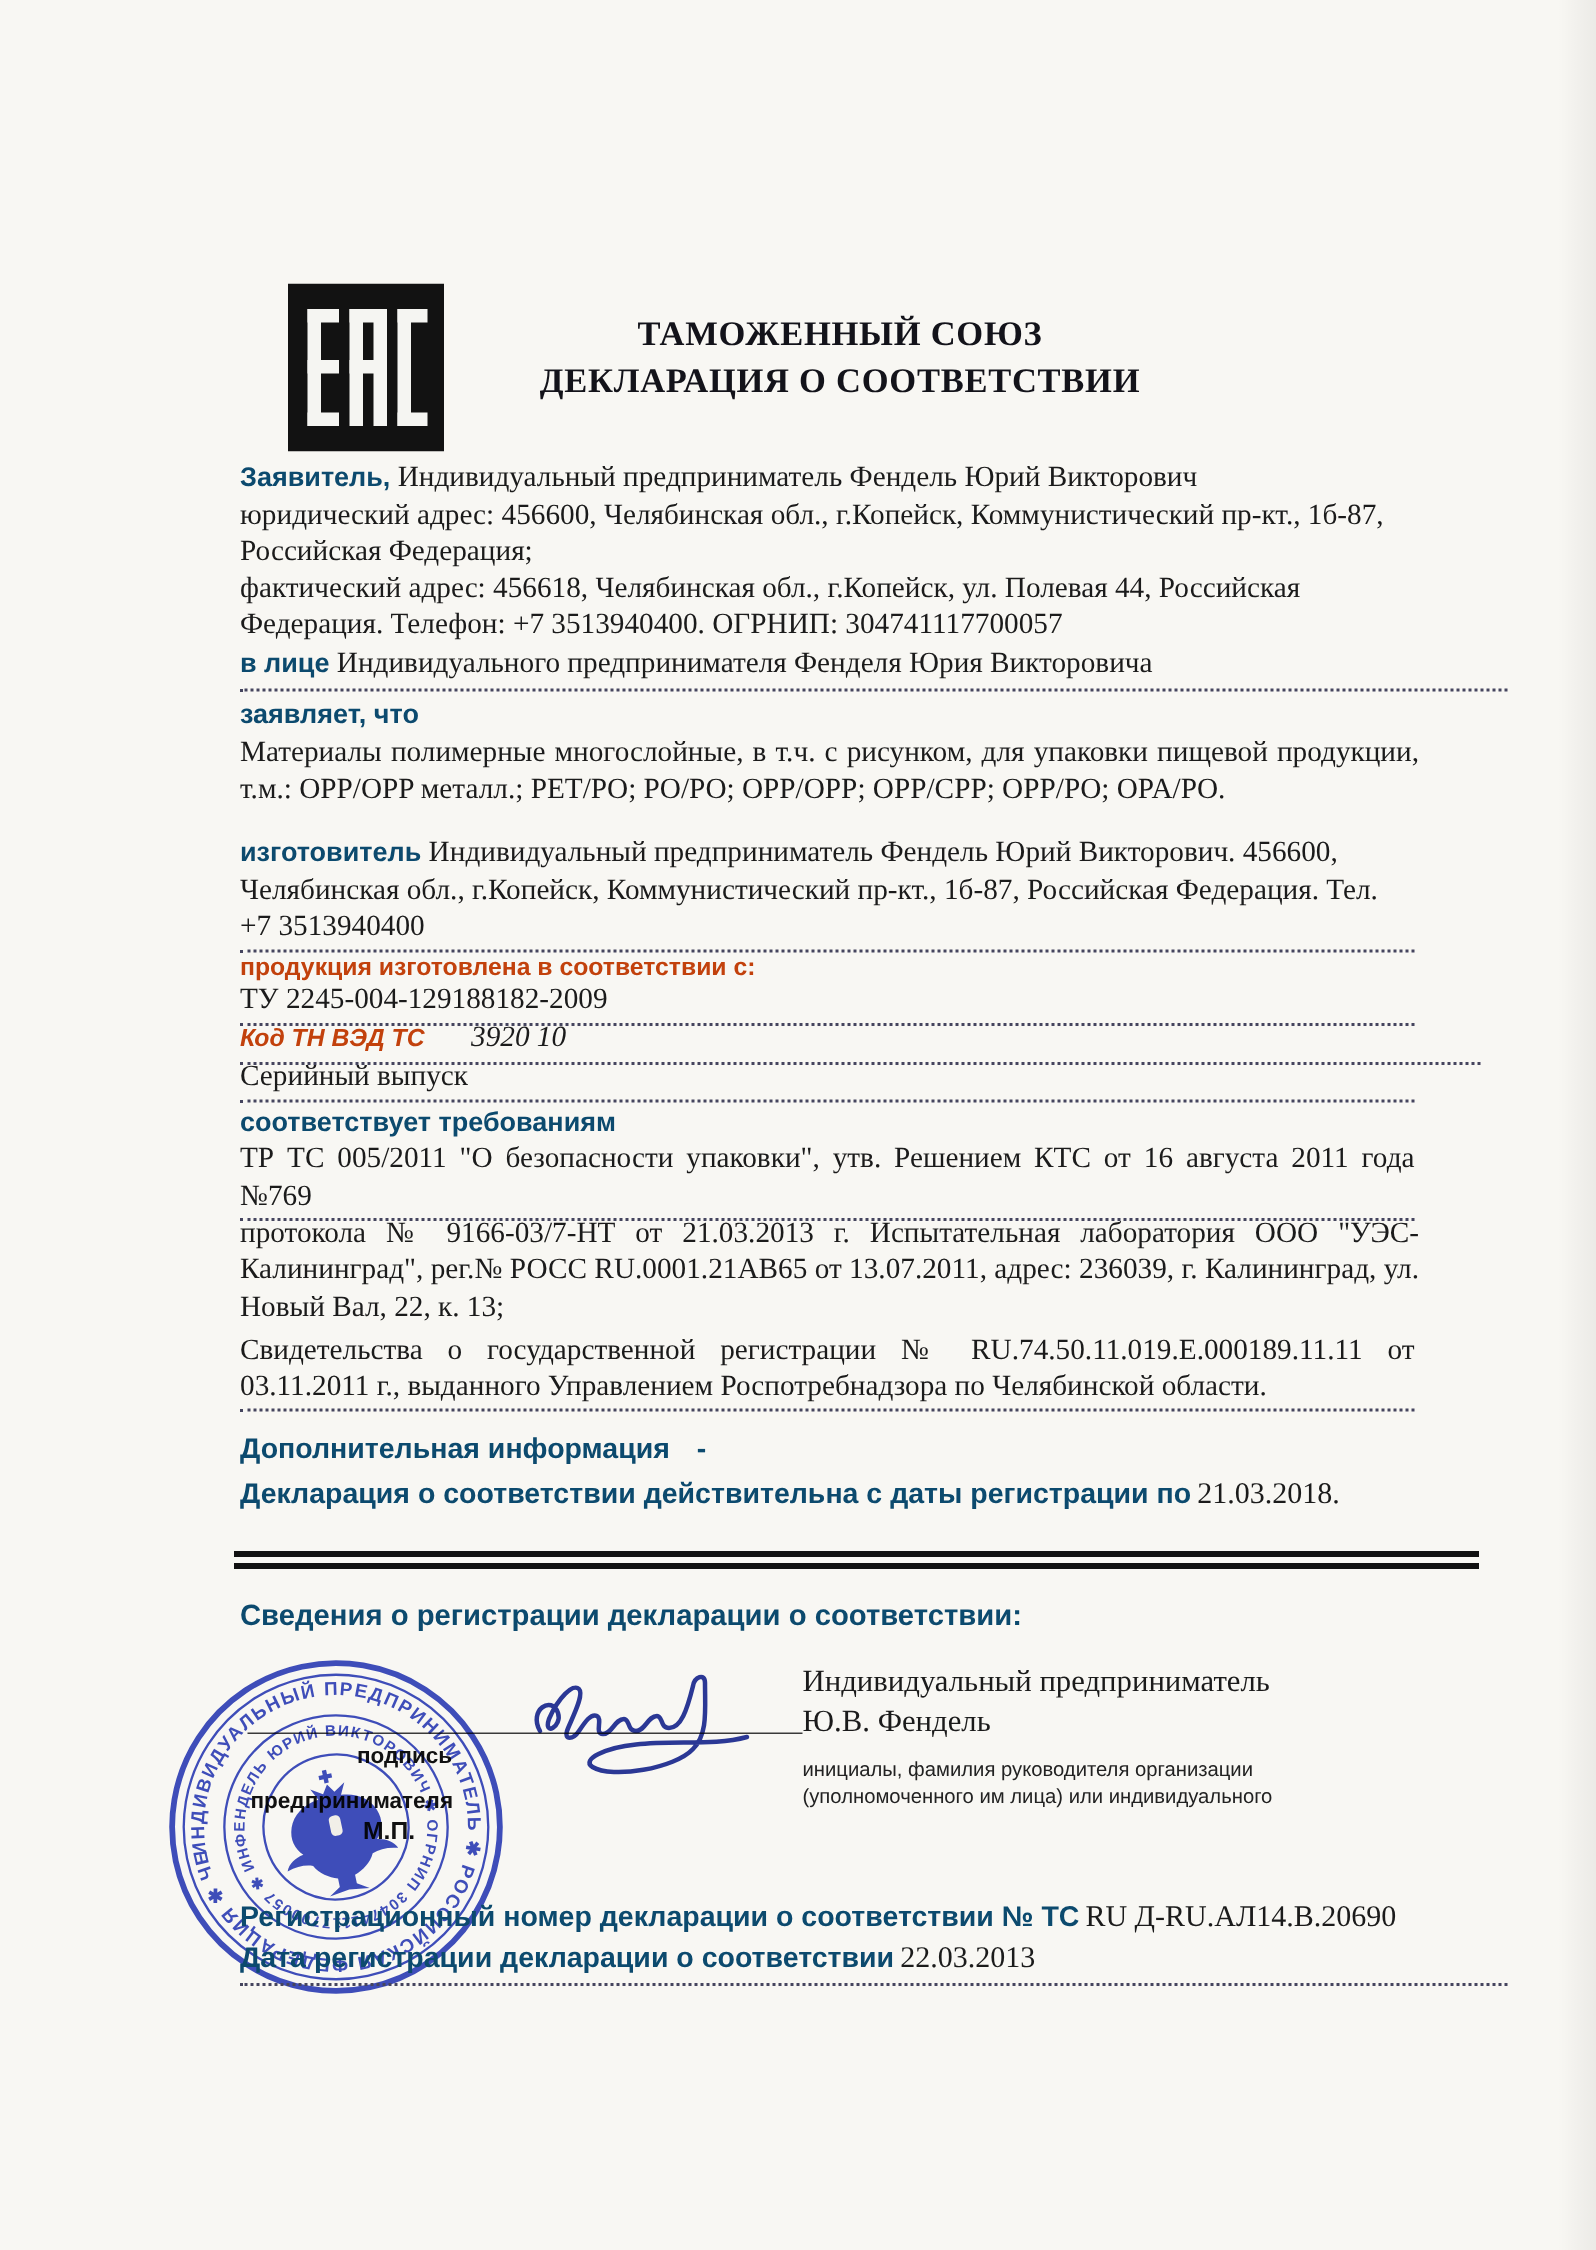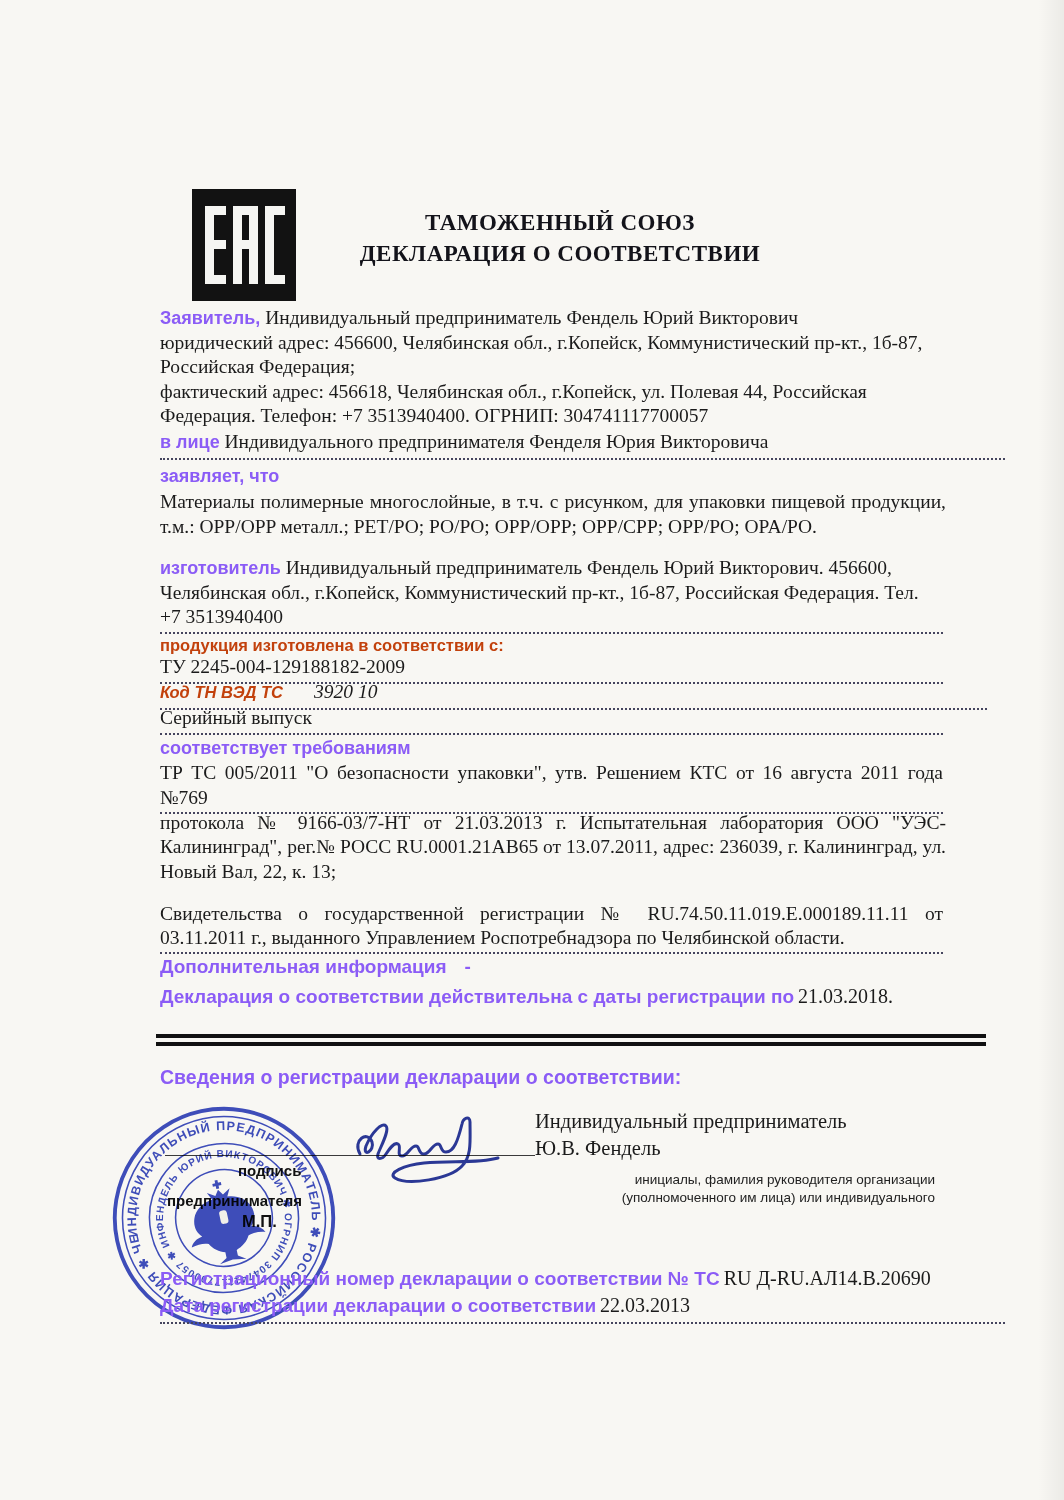"Заявитель," .lbl { color: #8b5cf6 -> #0c4a6e }
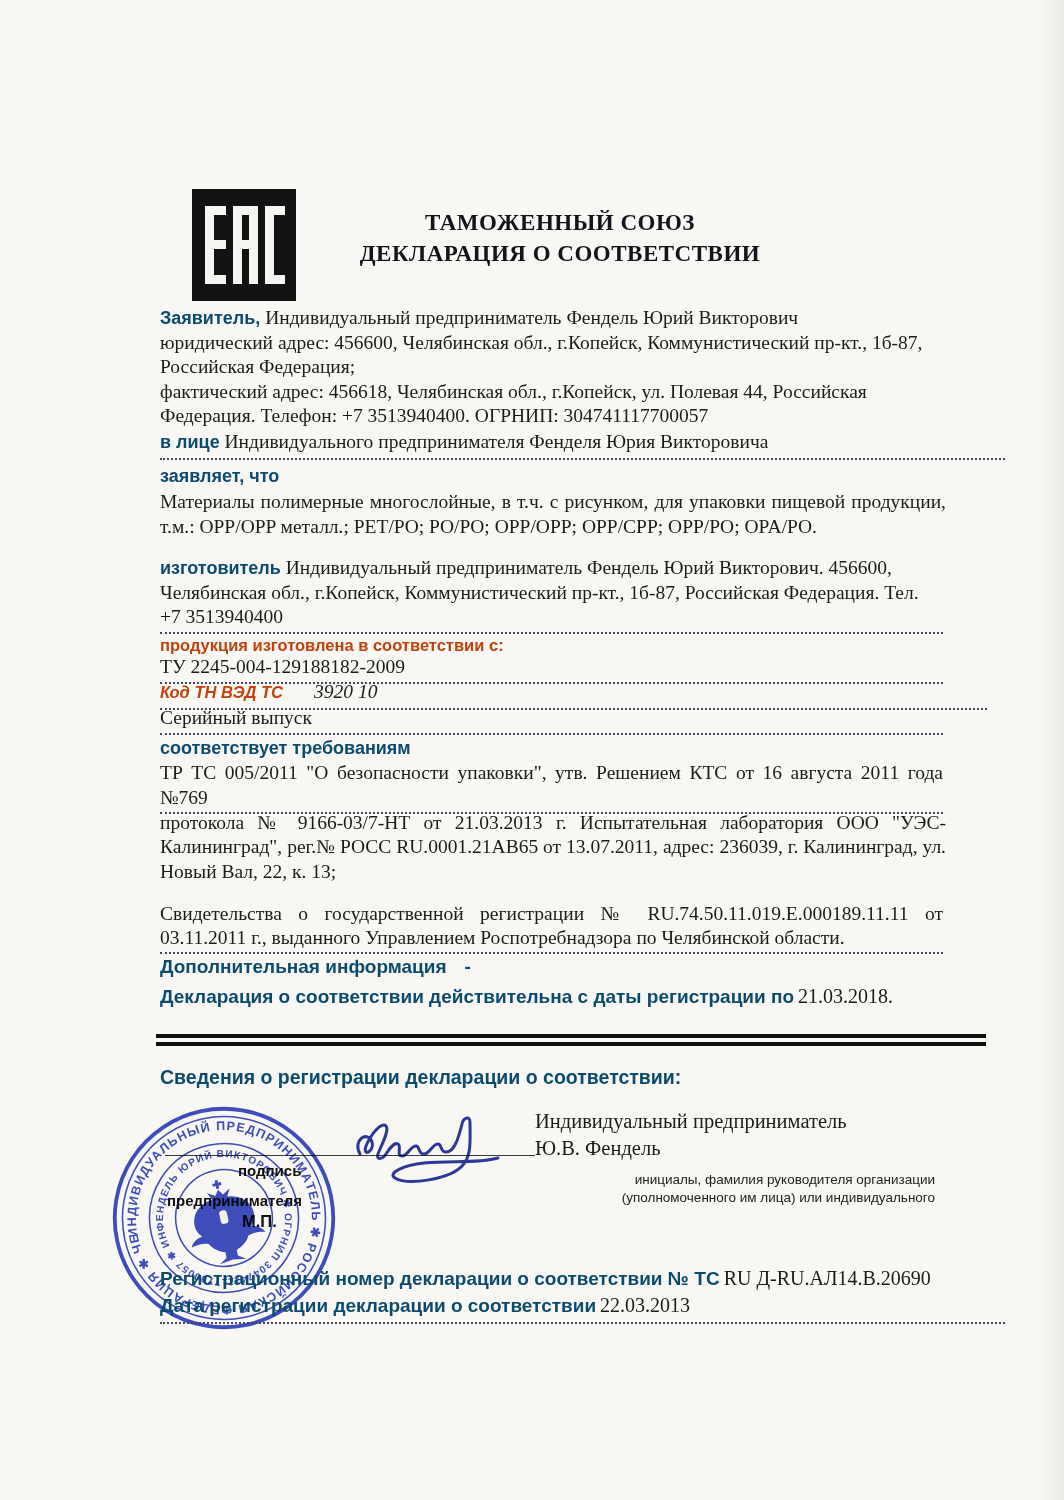"Свидетельства о государственной" div.serif { margin-top: 18px -> 5px }
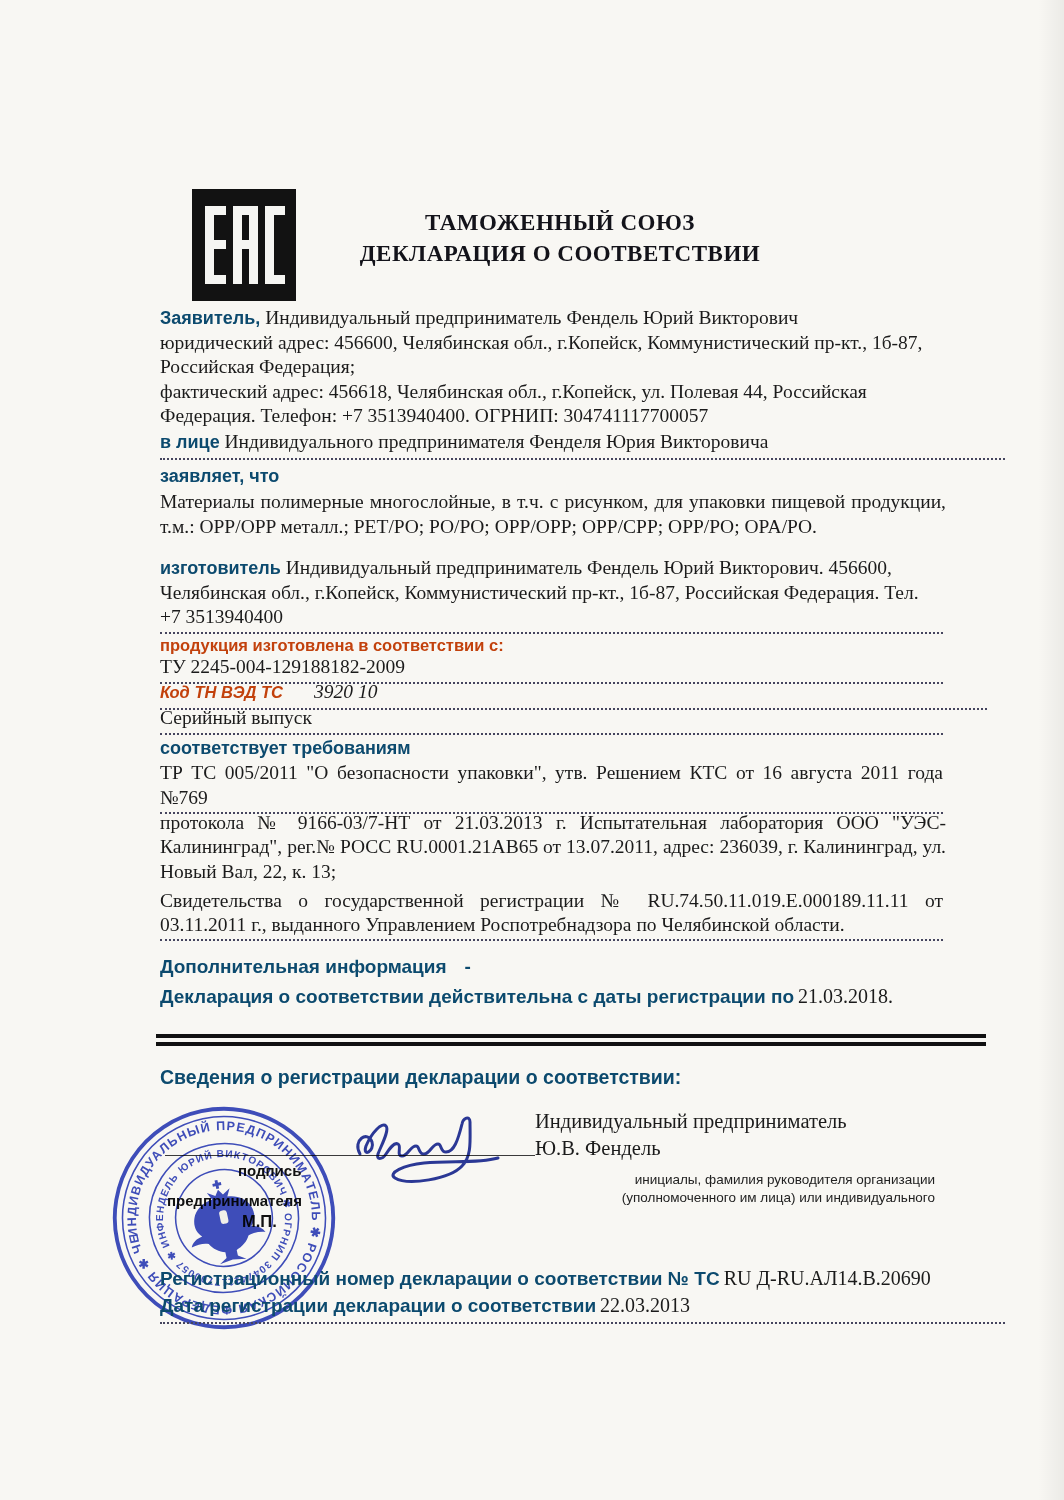"инициалы, фамилия руководителя" .cap { text-align: right -> none }
